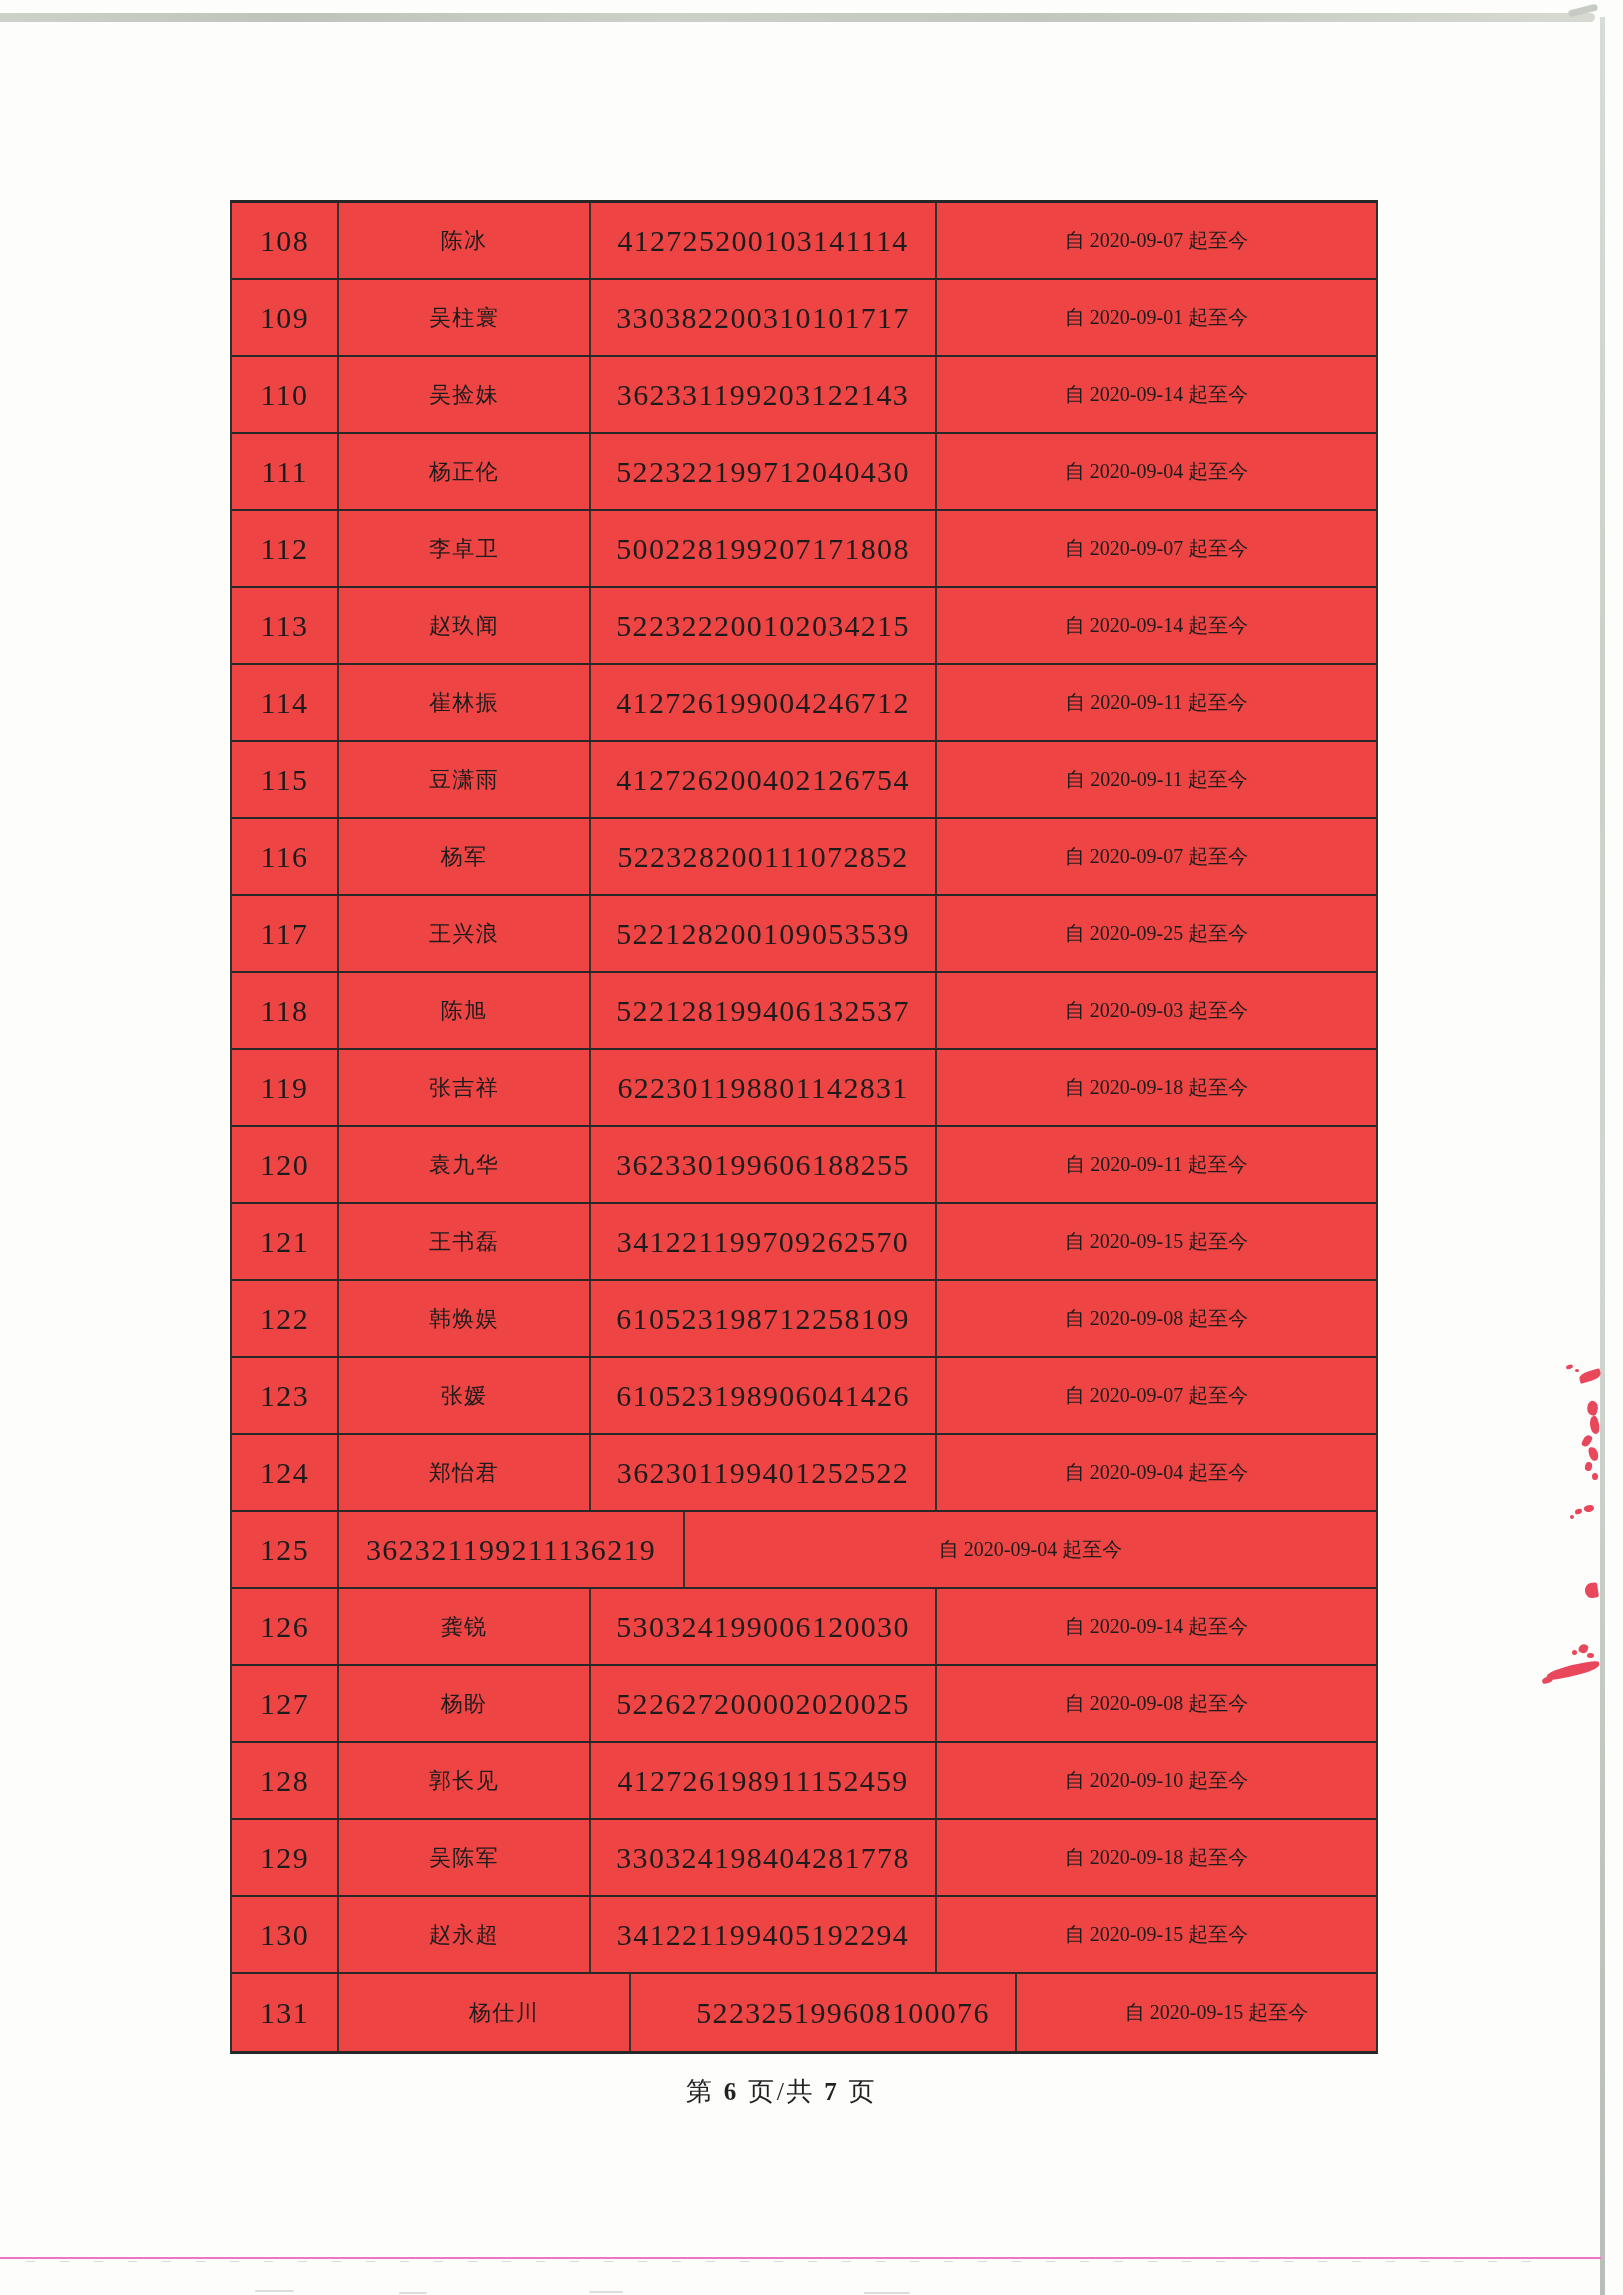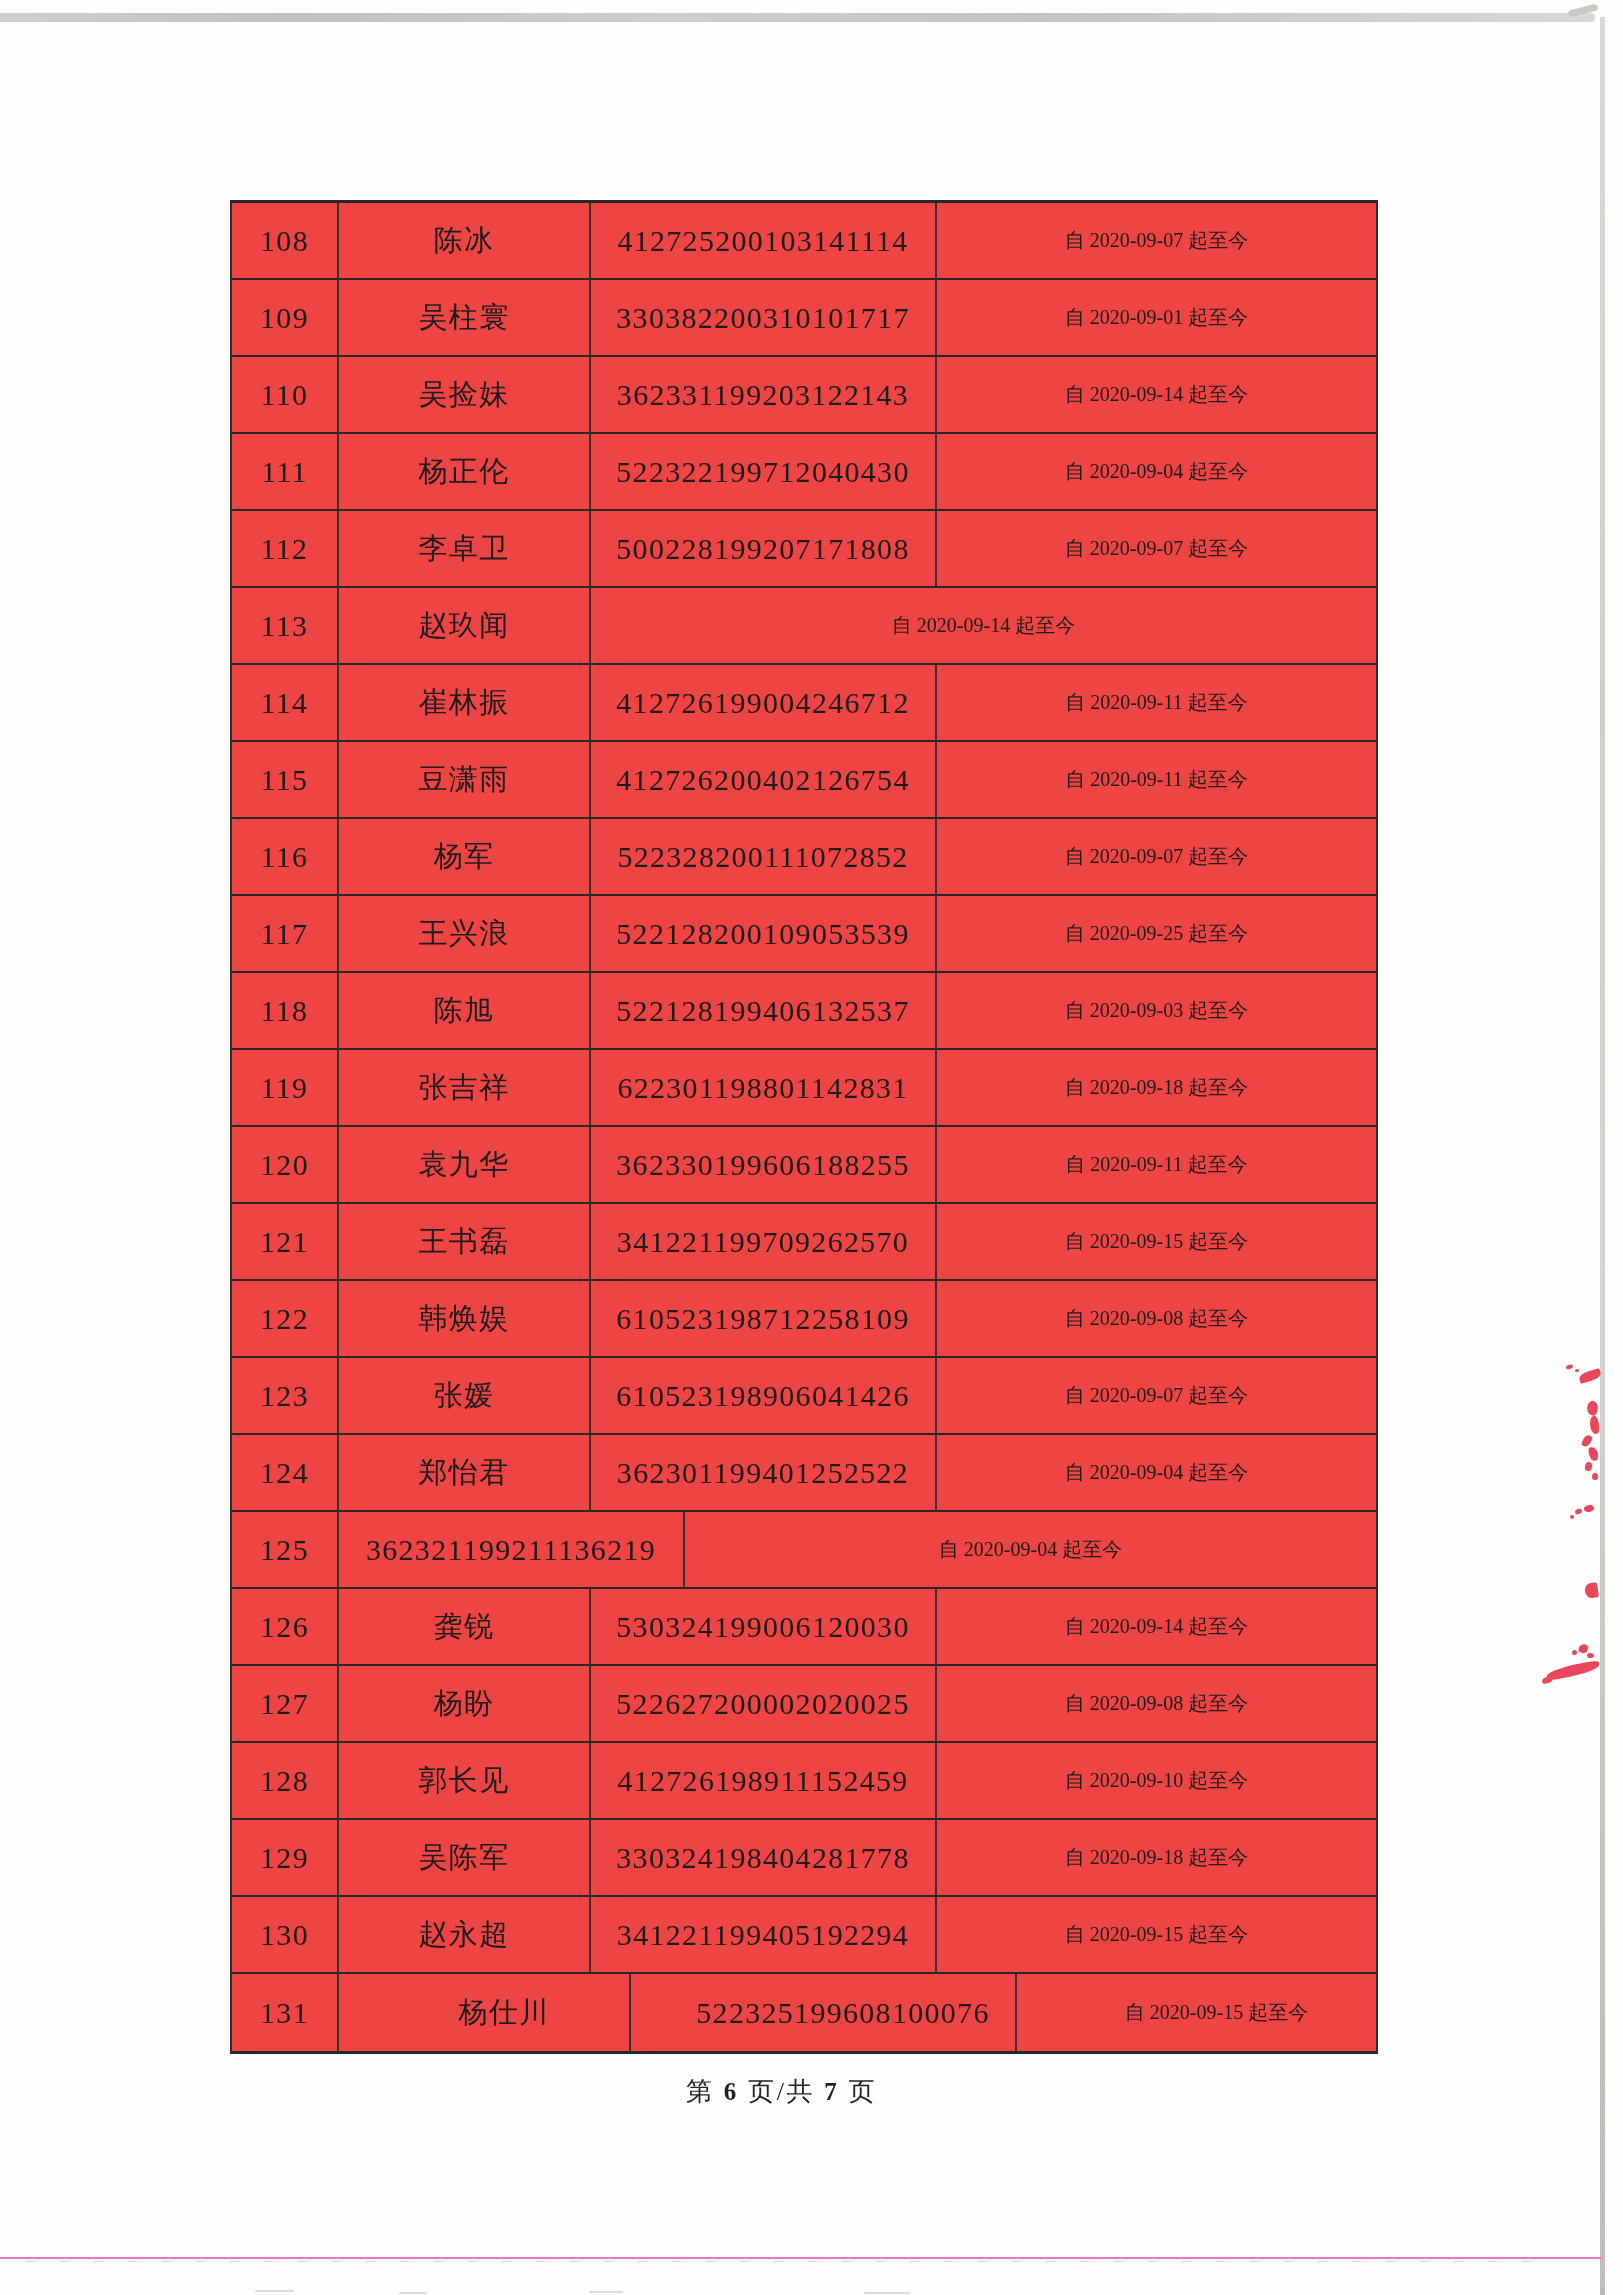"陈冰" .c-name { font-size: 29px -> 22px }
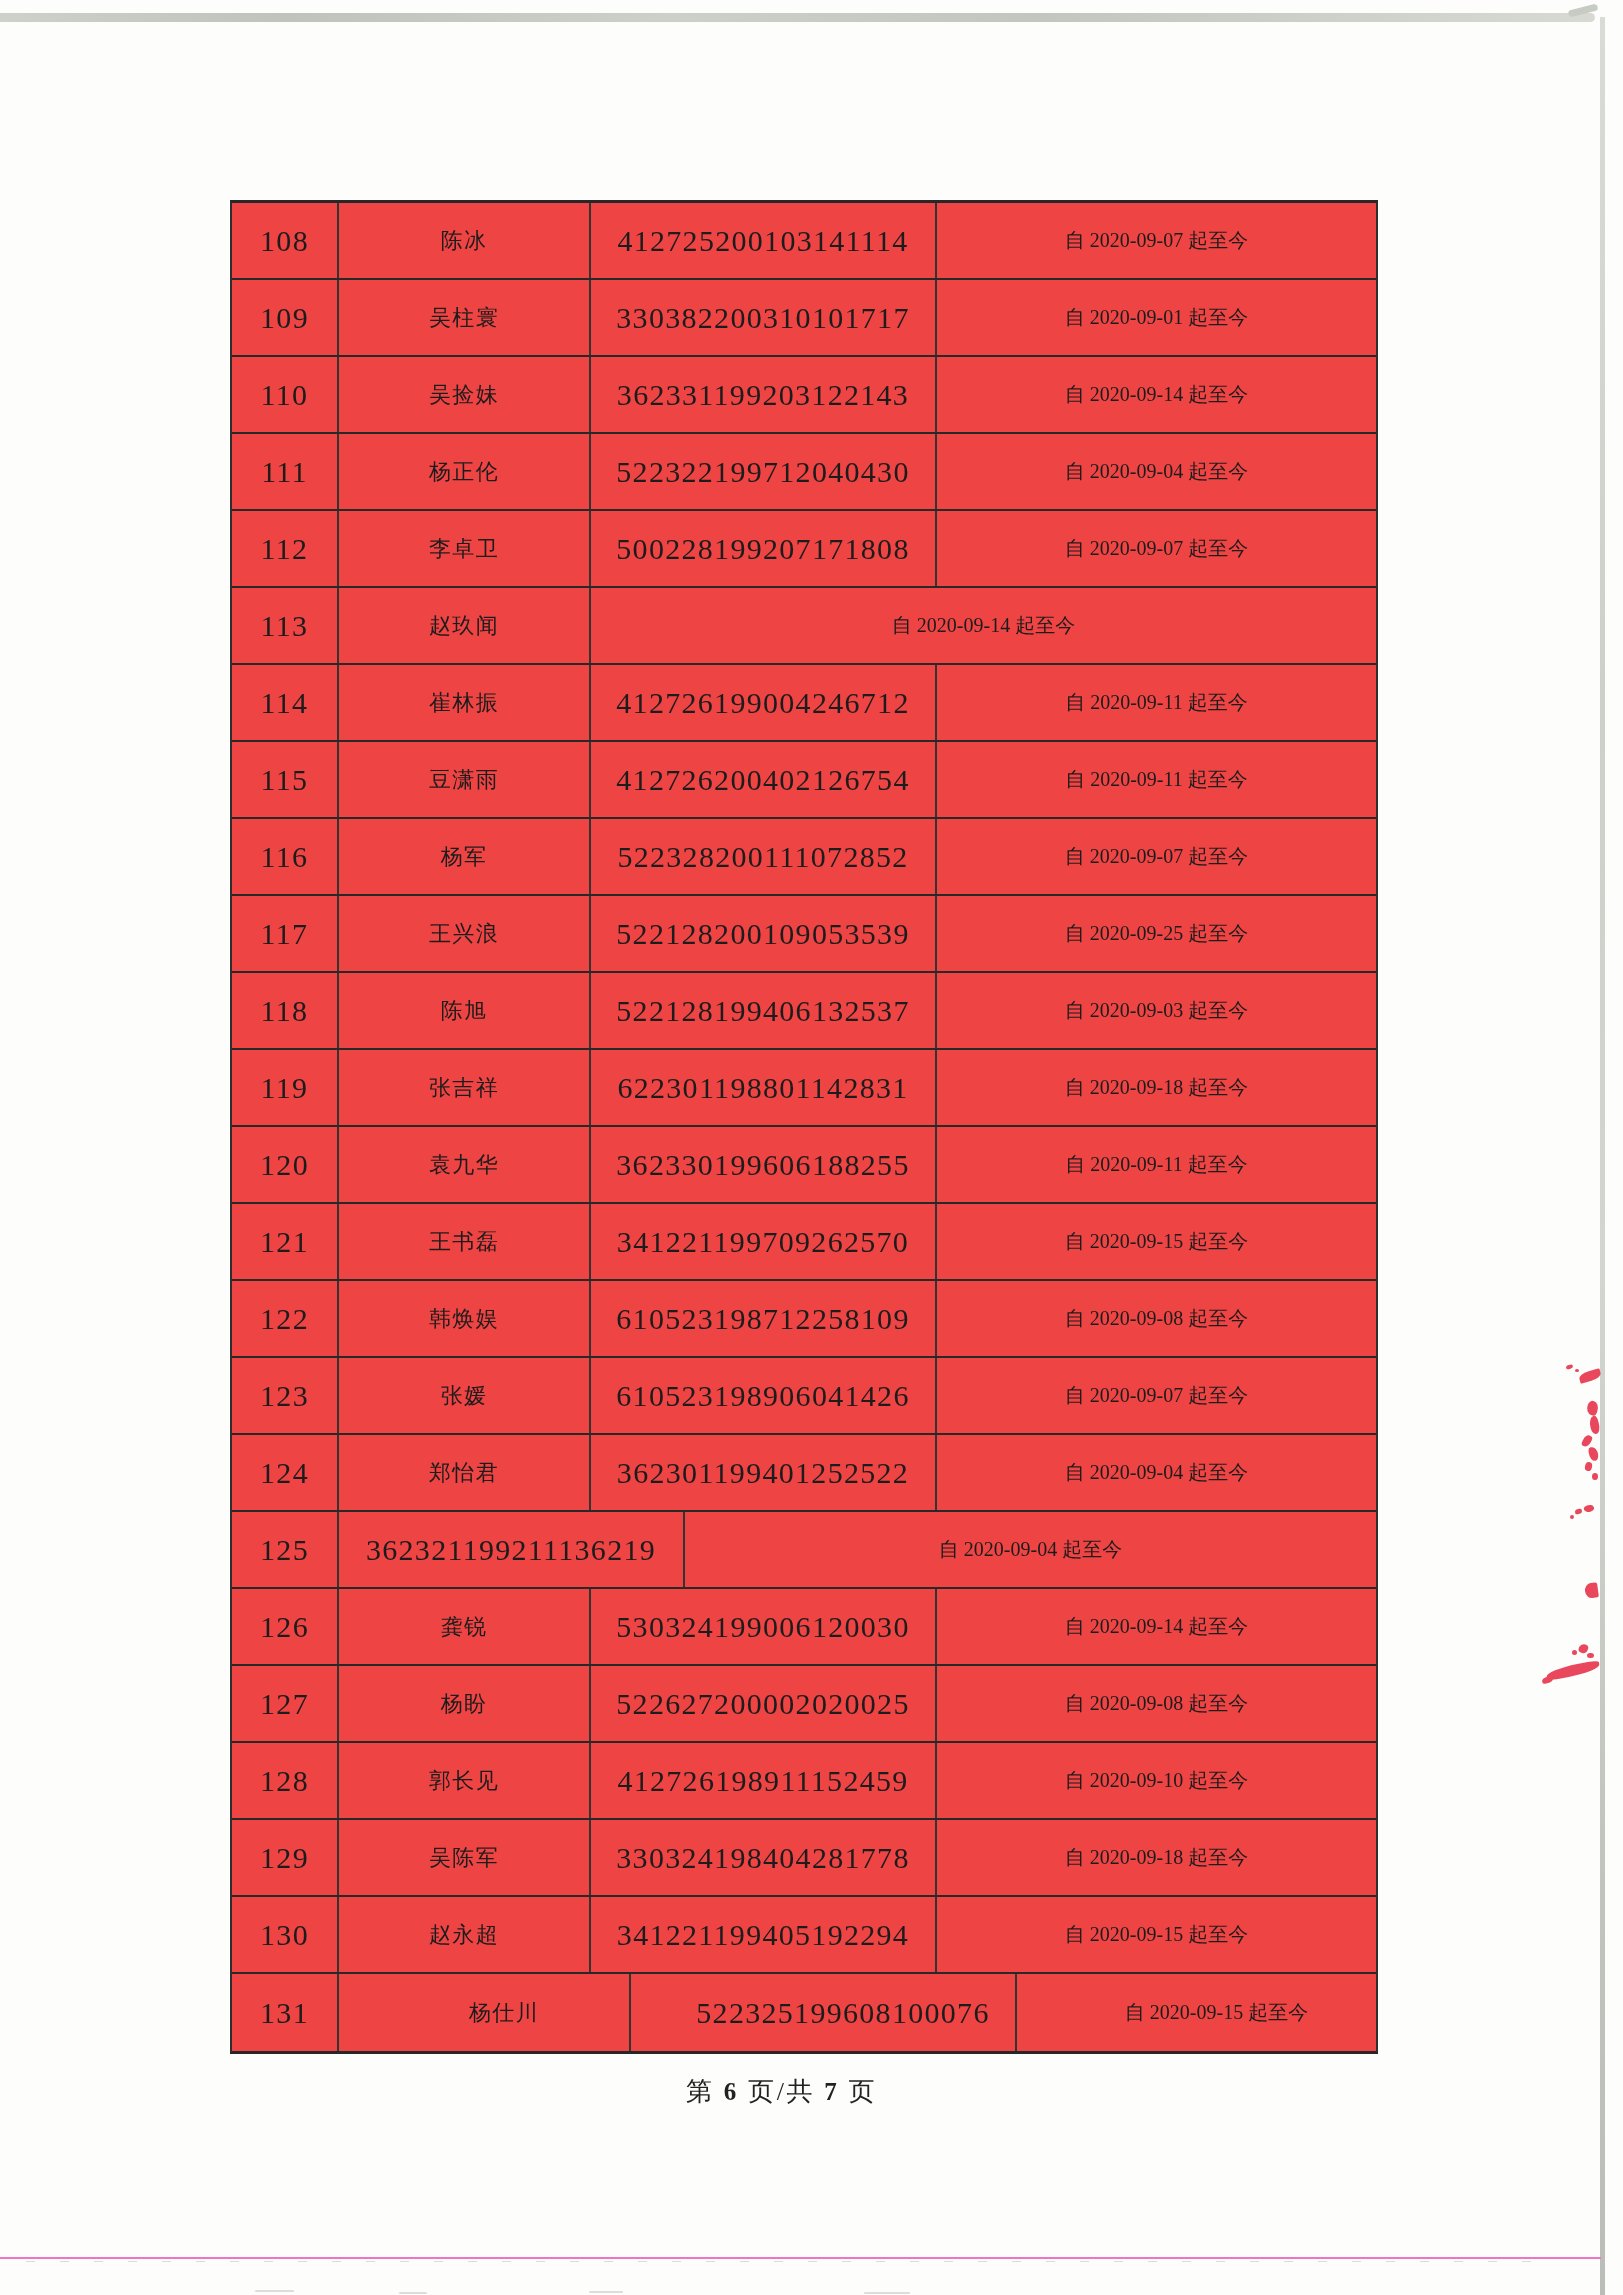"522322200102034215" div.t-cell { html: none -> <div>522322200102034215</div> }
